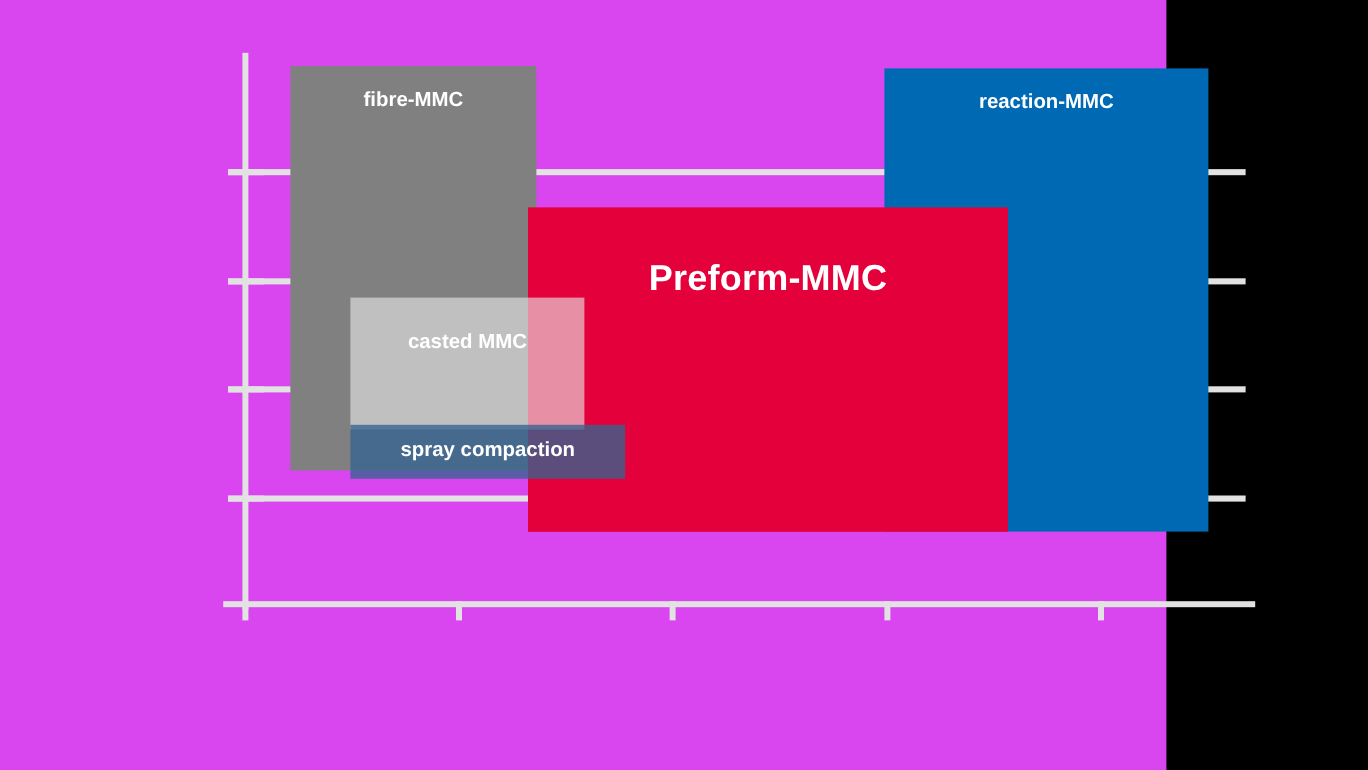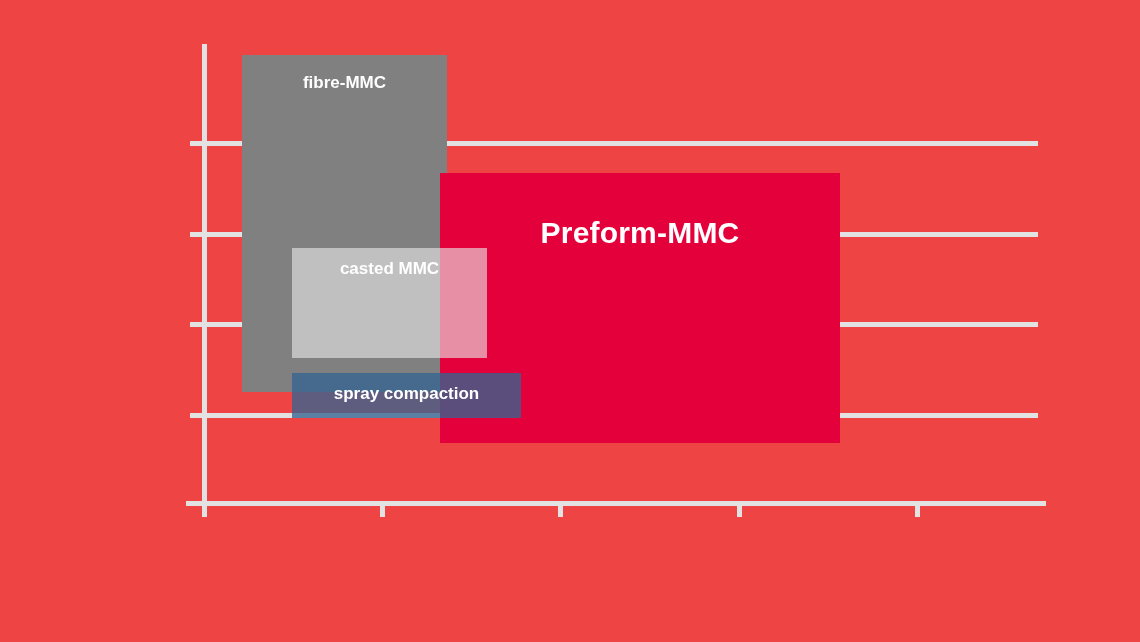"fibre-MMC" #stage { background: #ef4444 -> #d946ef; padding-left: none -> 42px; width: 1140px -> 930px }
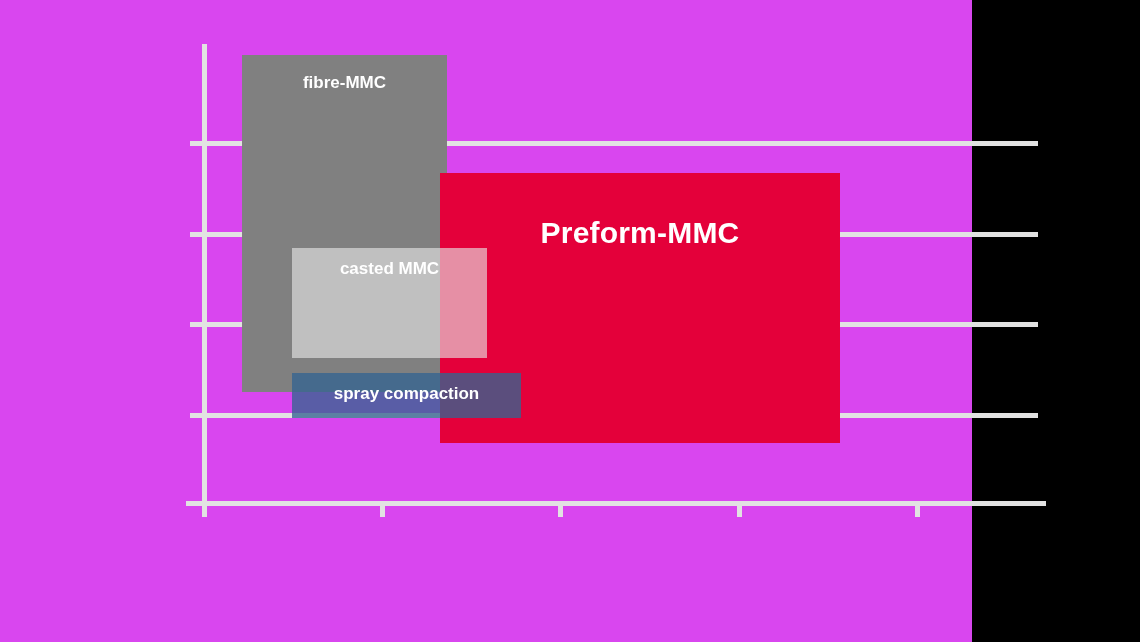"reaction-MMC" div.box { html: none -> <div> <span>reaction-MMC</span> </div> }
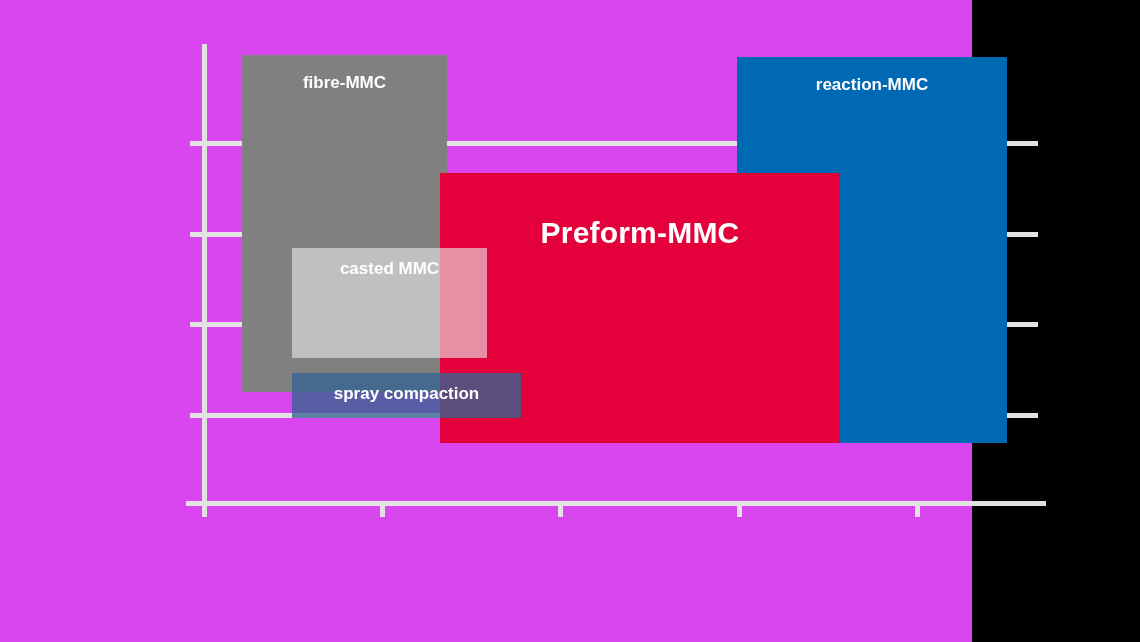"casted MMC" #box-casted .lbl { margin-top: 11px -> 27px }
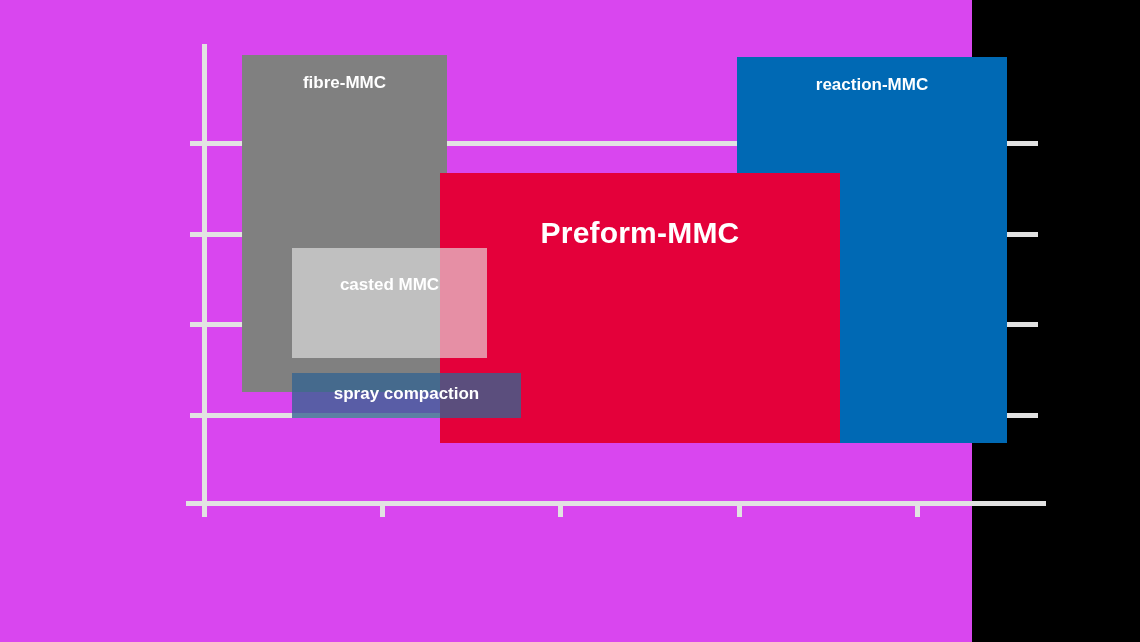"spray compaction" #box-spray { top: 373px -> 354px }
